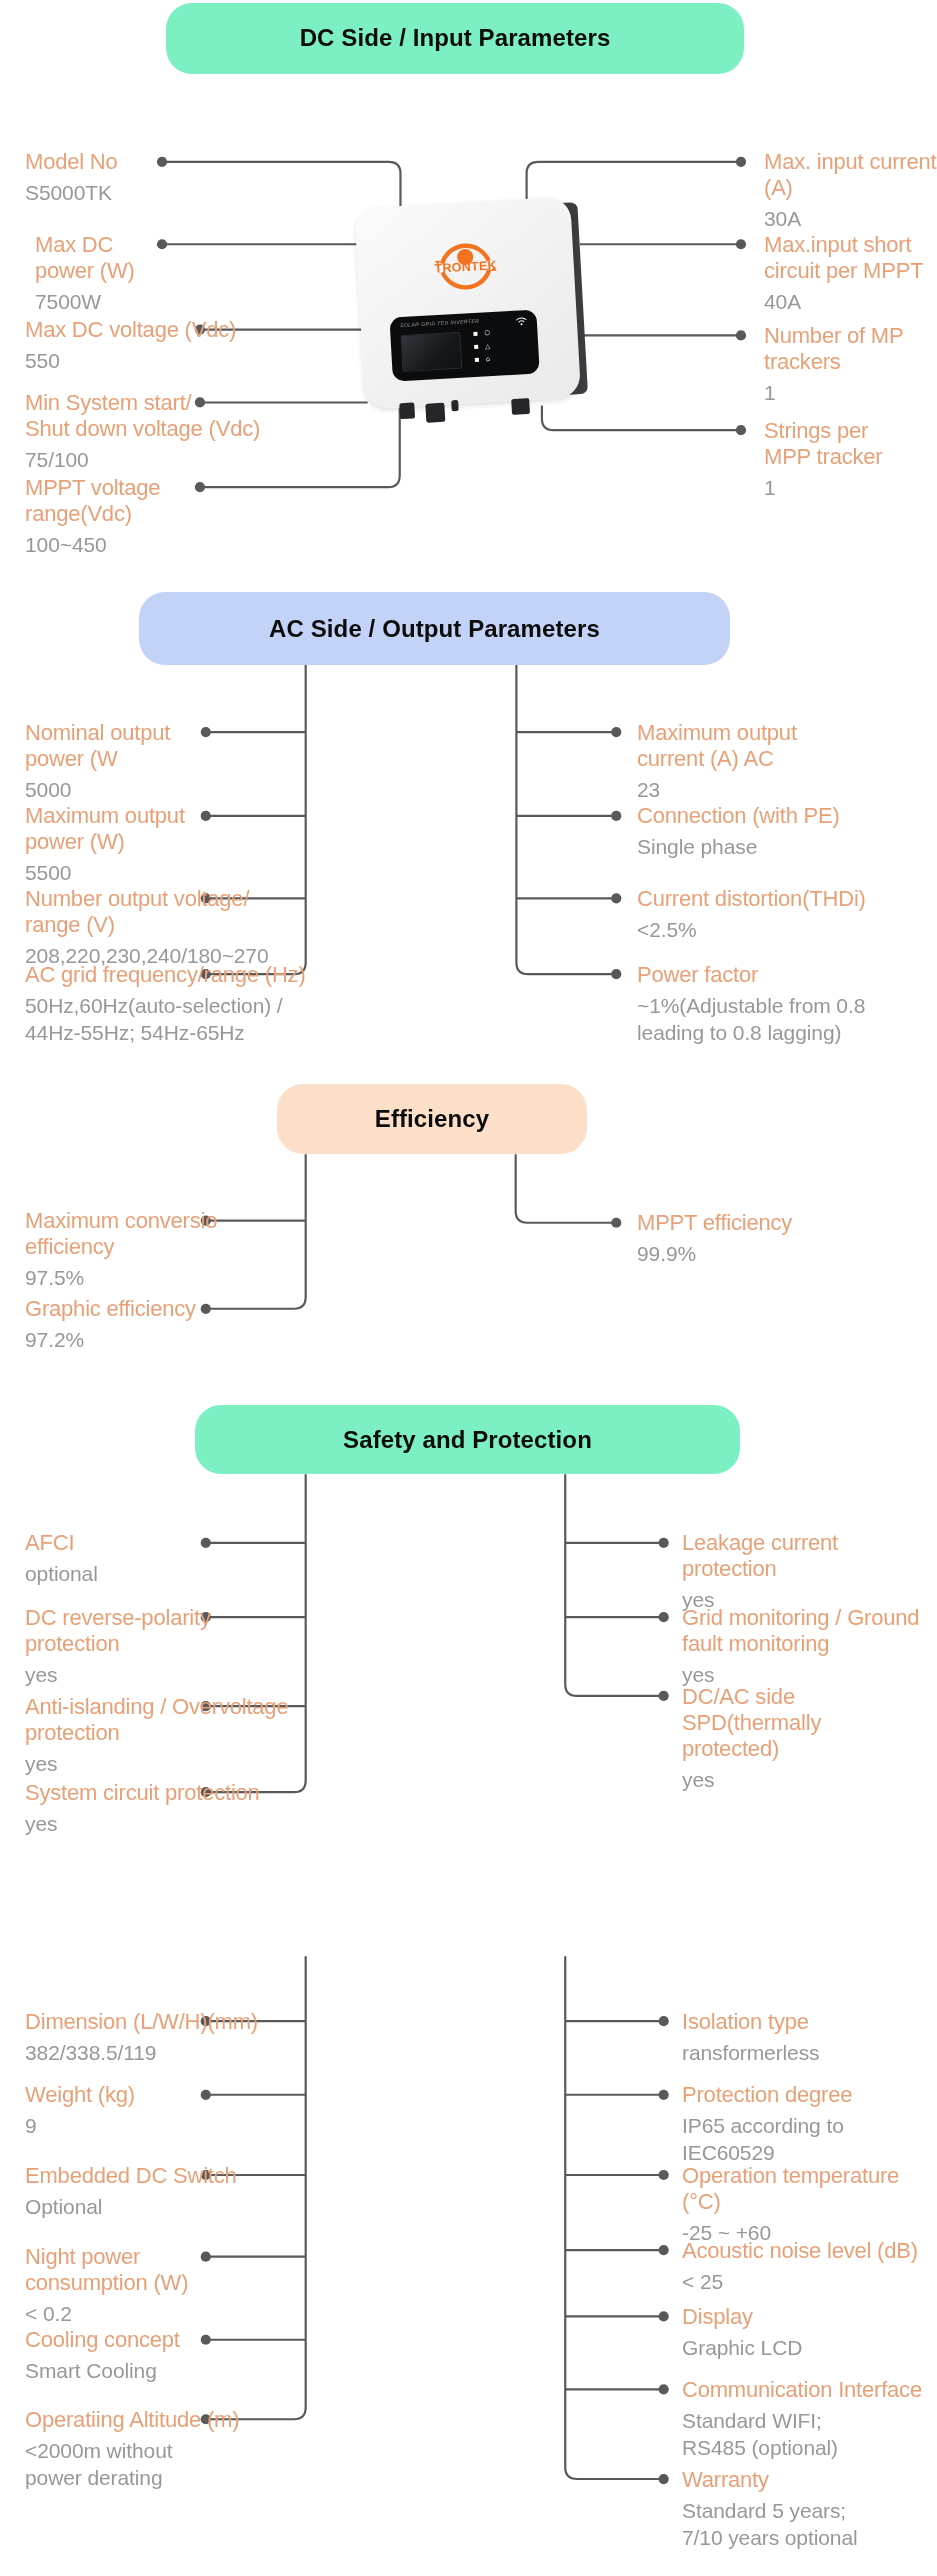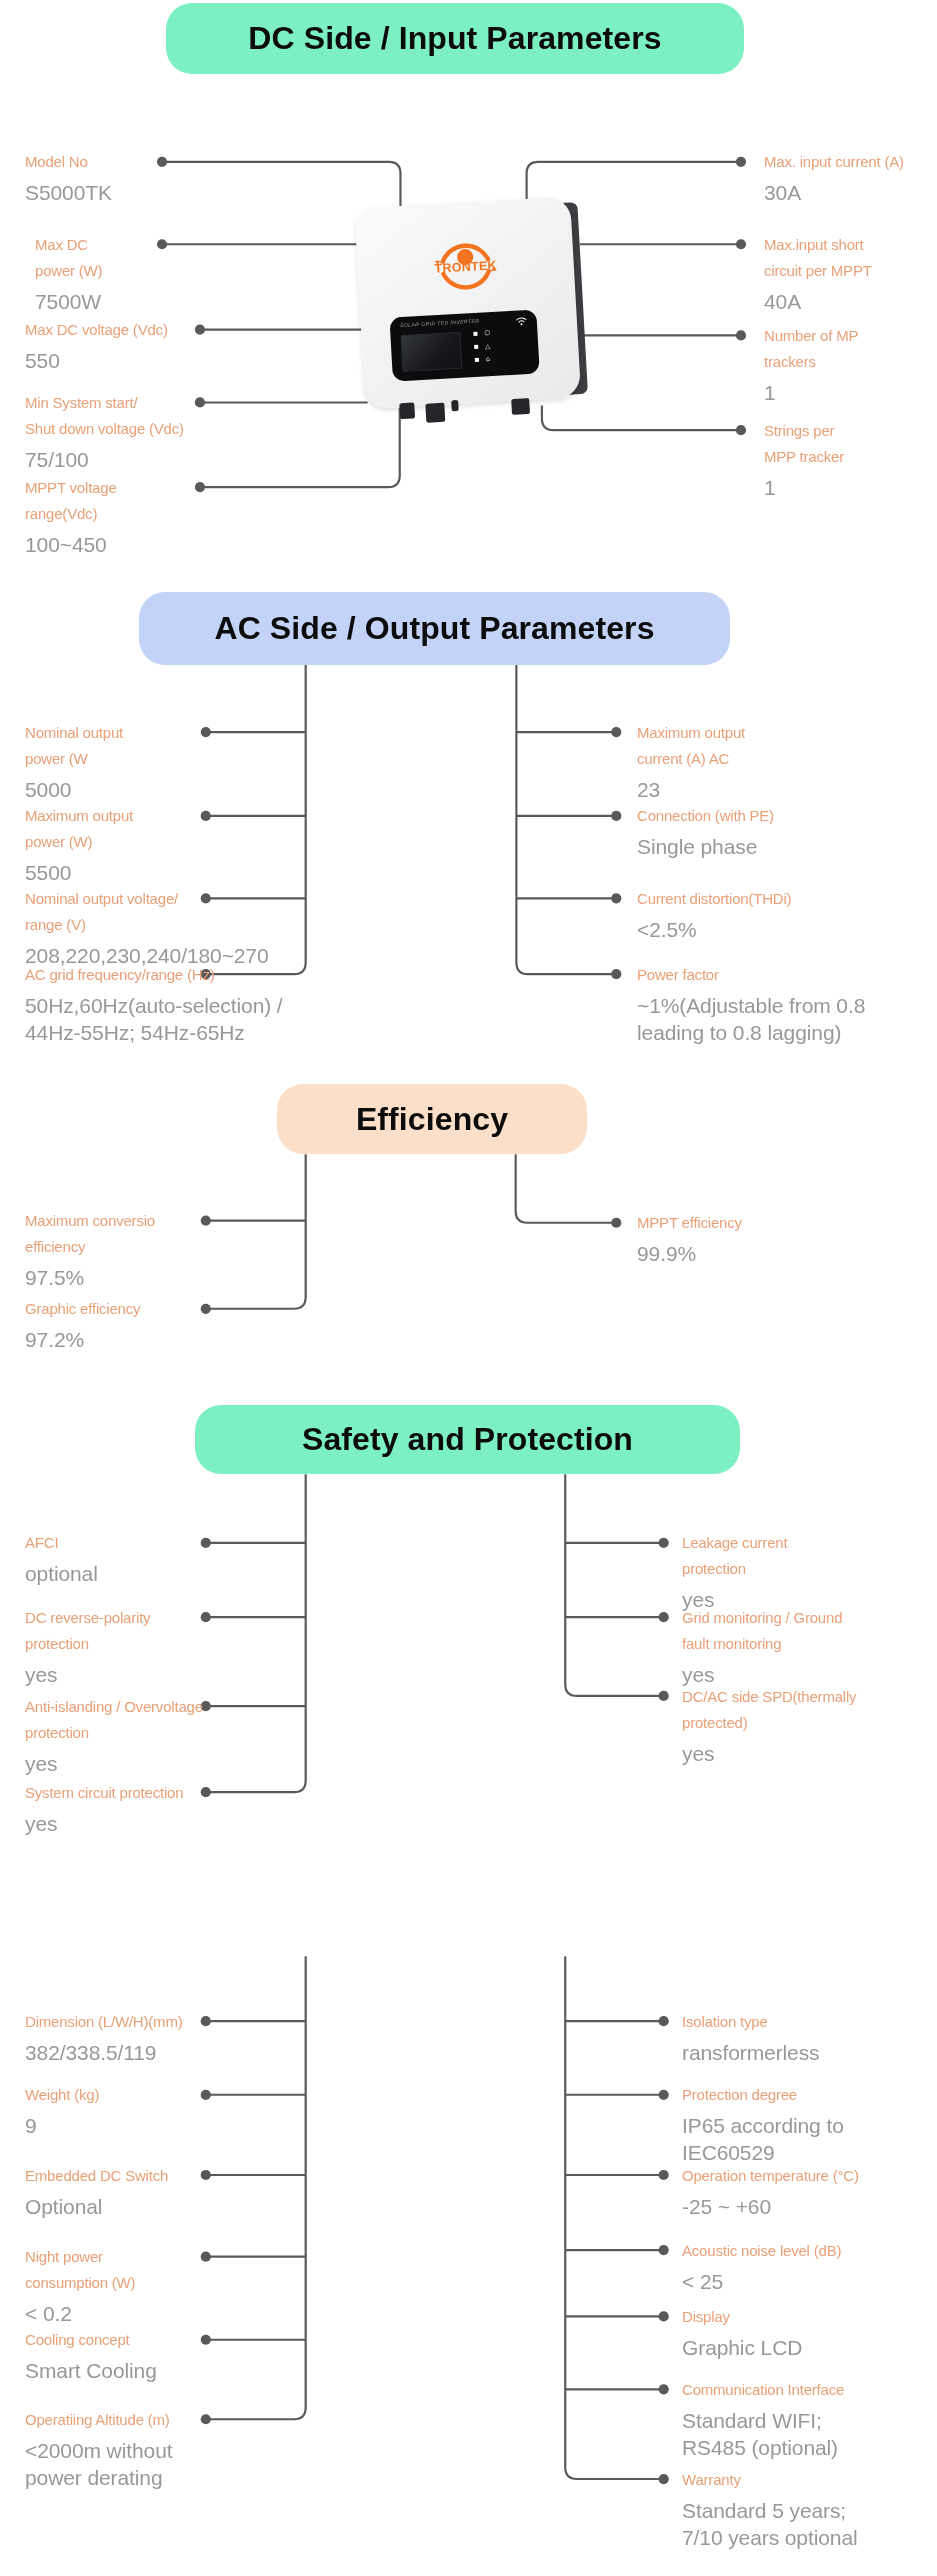"DC Side / Input Parameters" .badge span { font-size: 32px -> 24px }
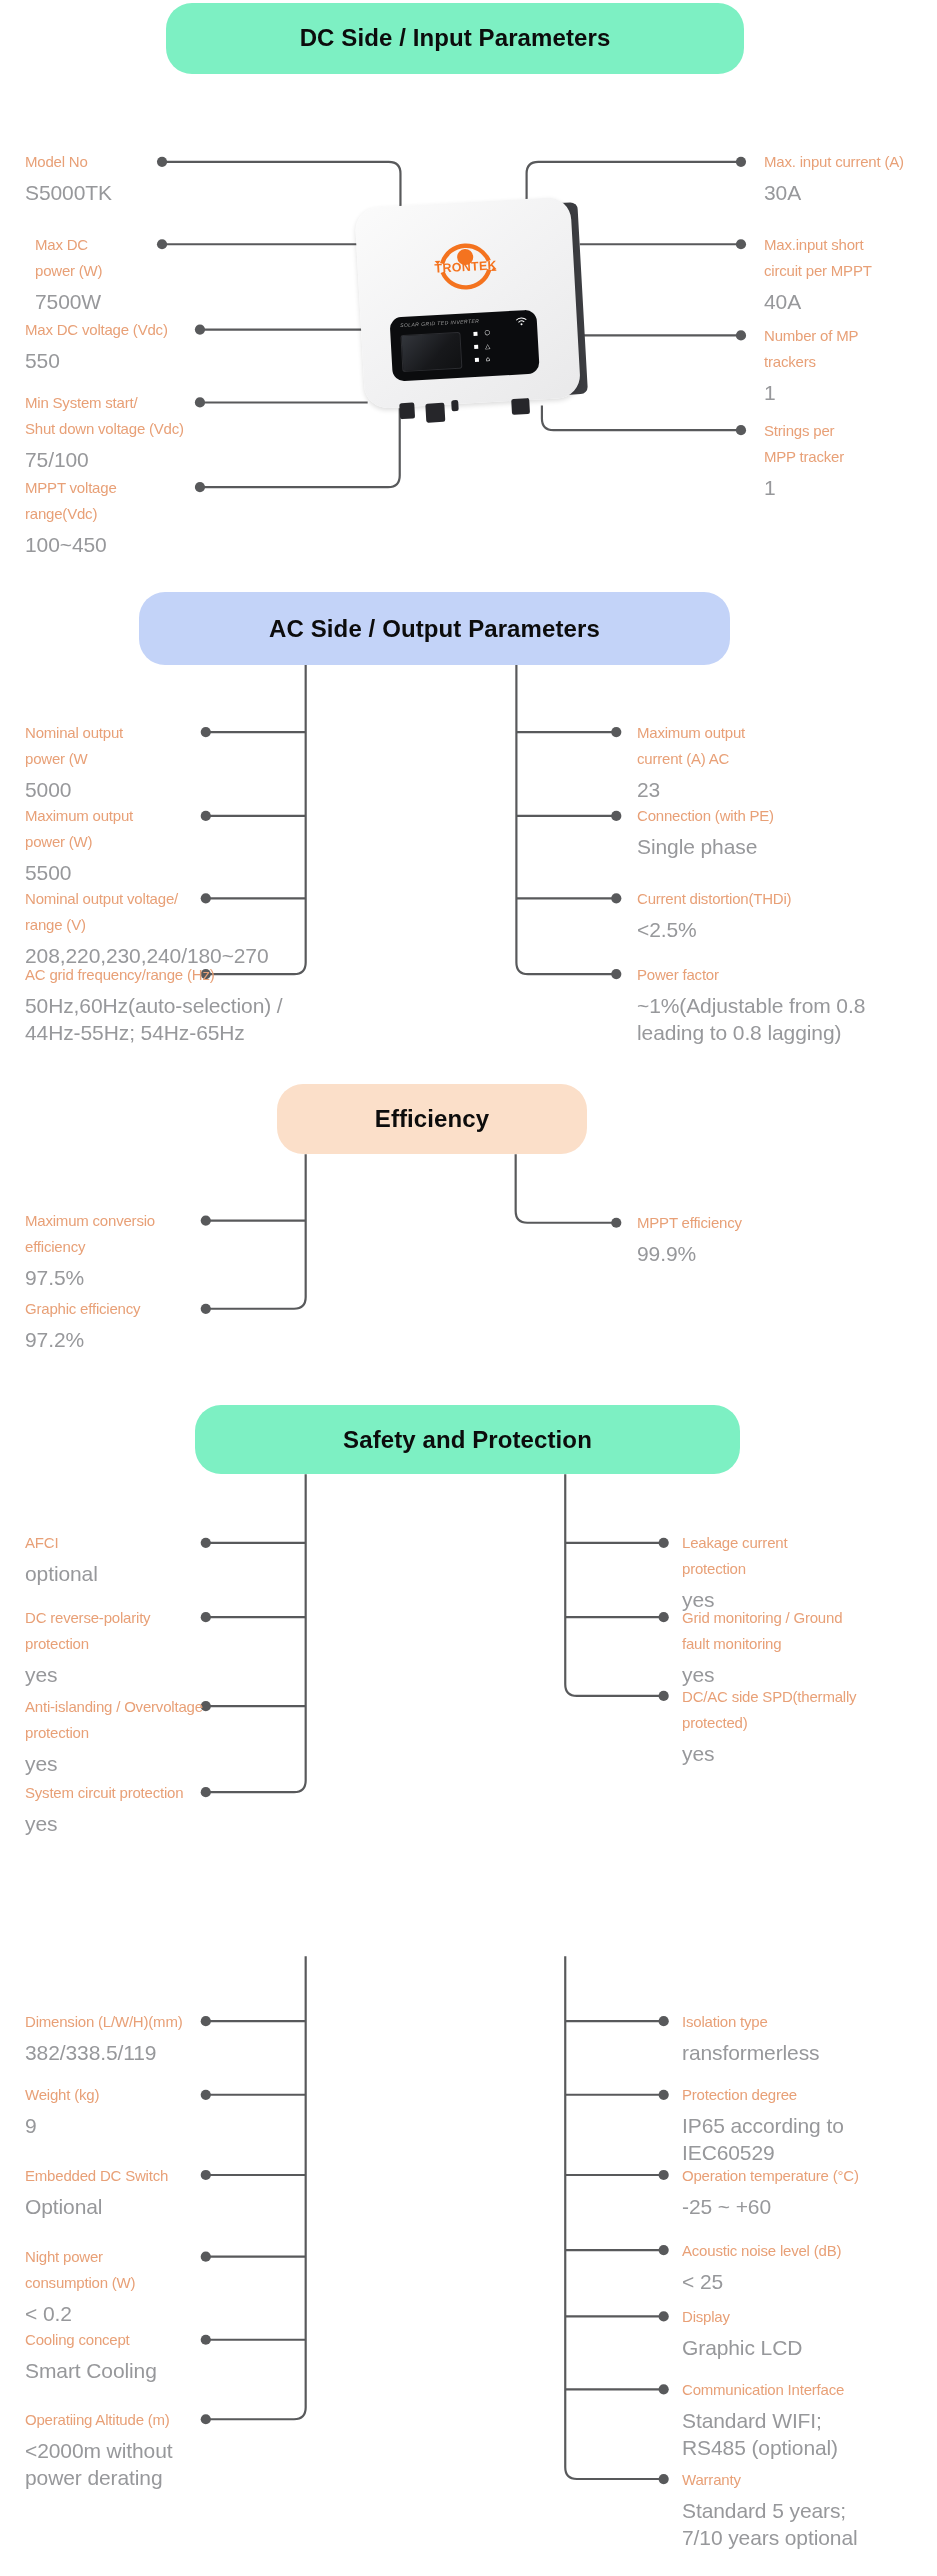"Model No" .row .label { font-size: 15px -> 22px }
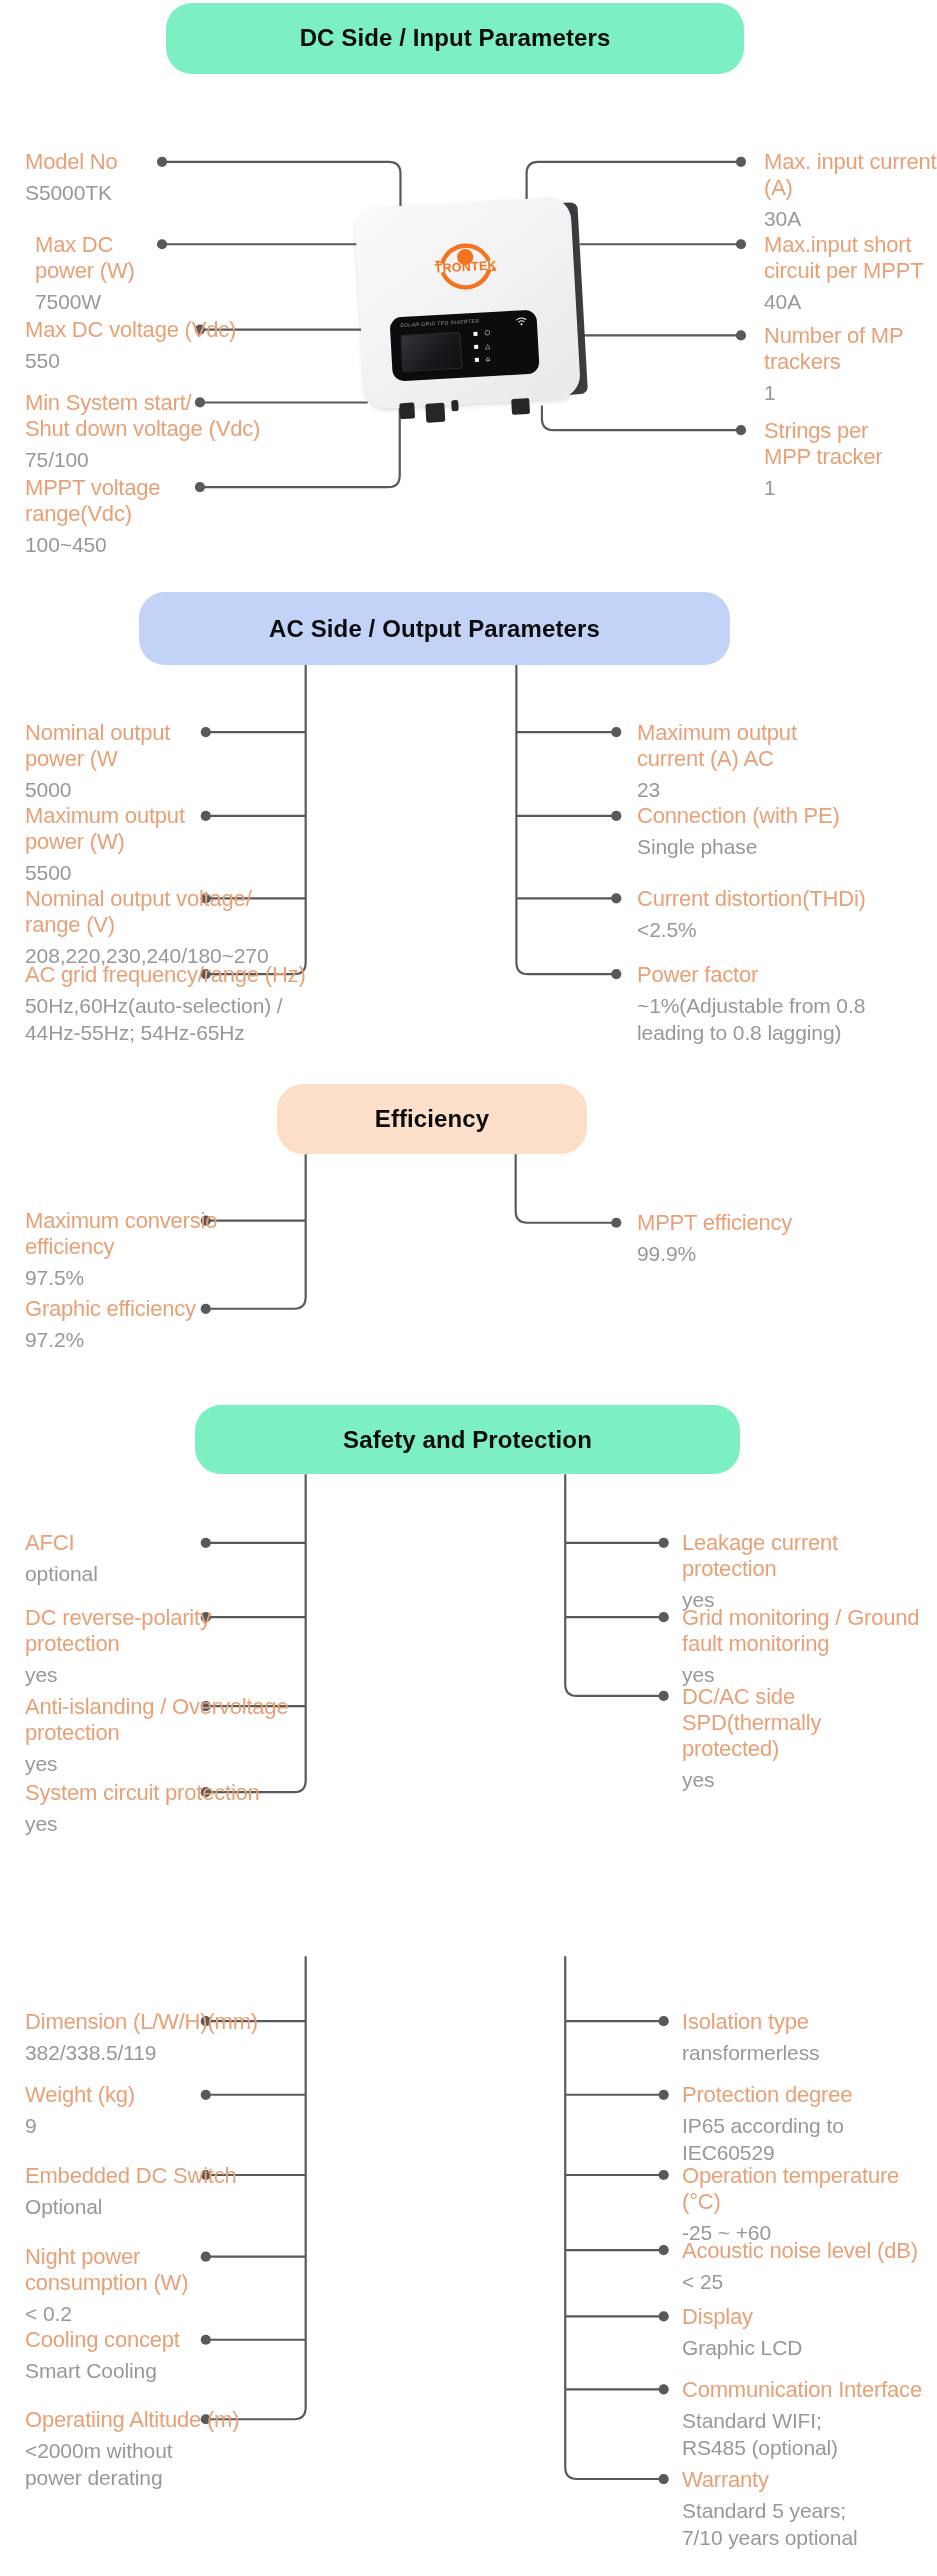"Nominal output voltage/" div.label { text: Nominal -> Number }
